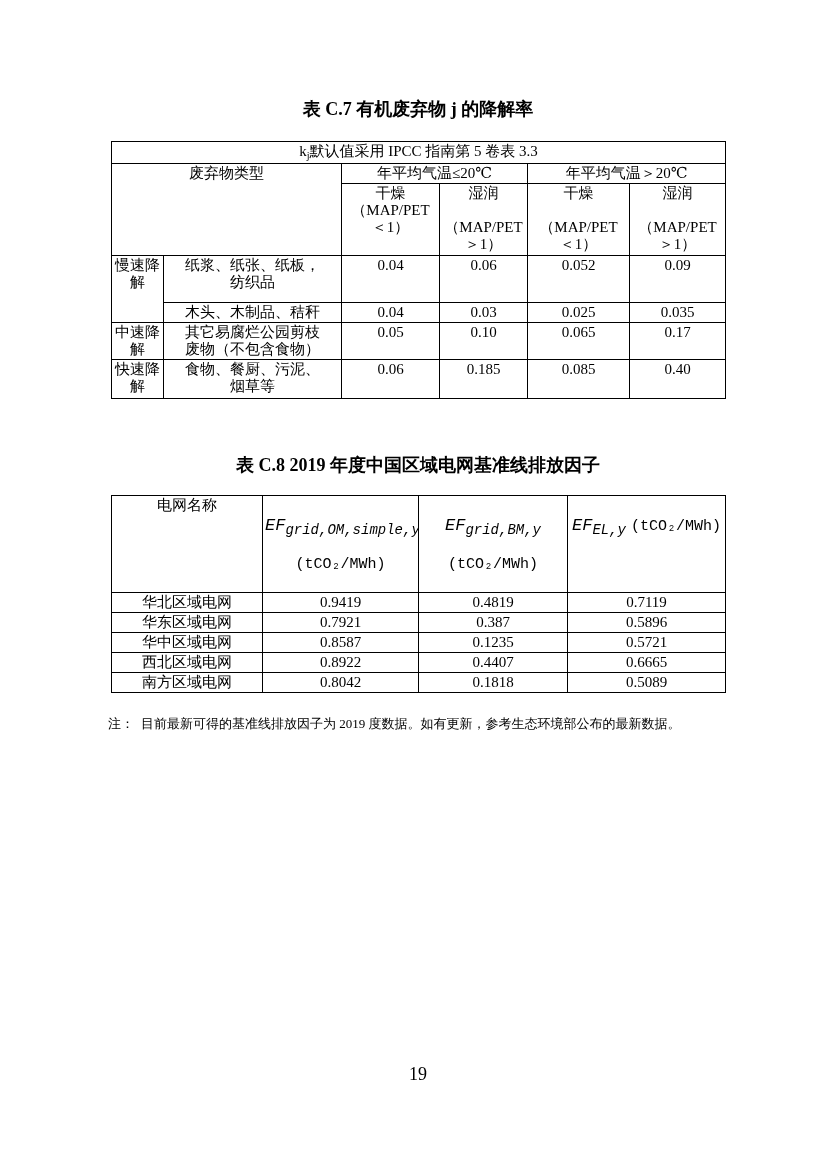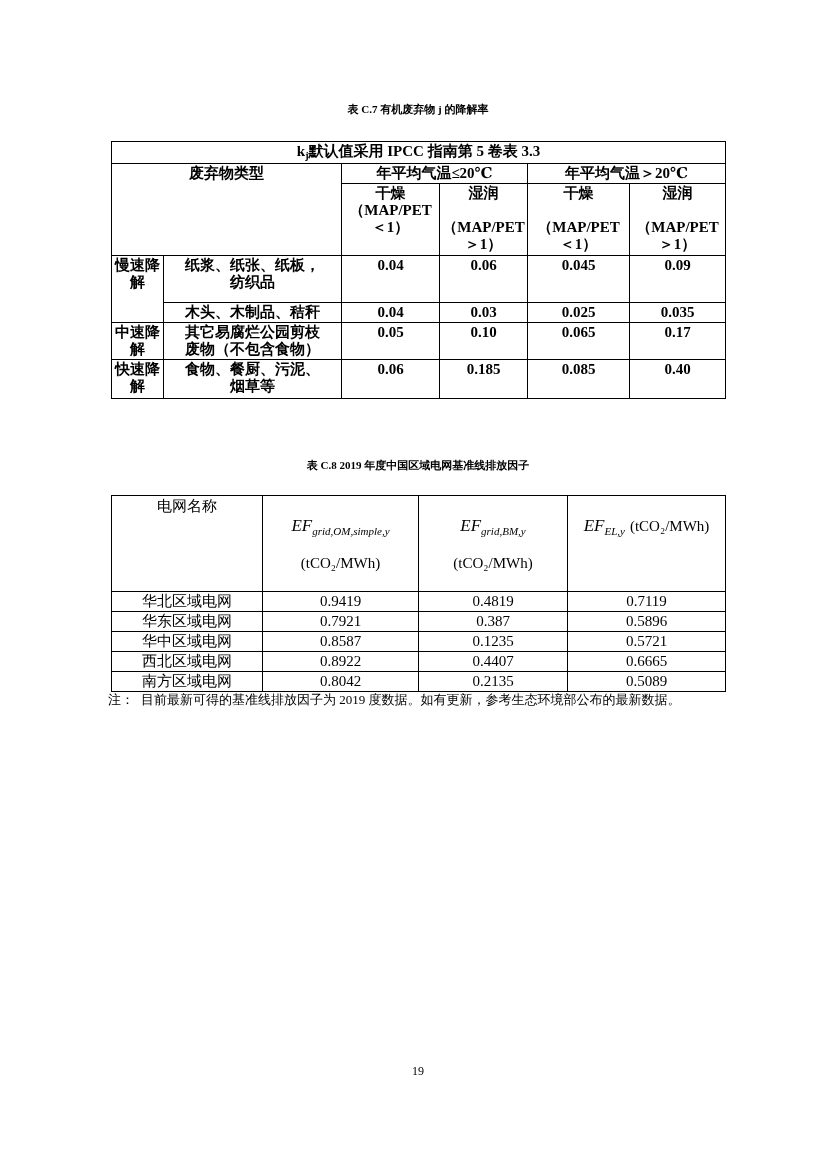"表 C.7 有机废弃物 j 的降解率" .doc-title { font-size: 11px -> 18px }
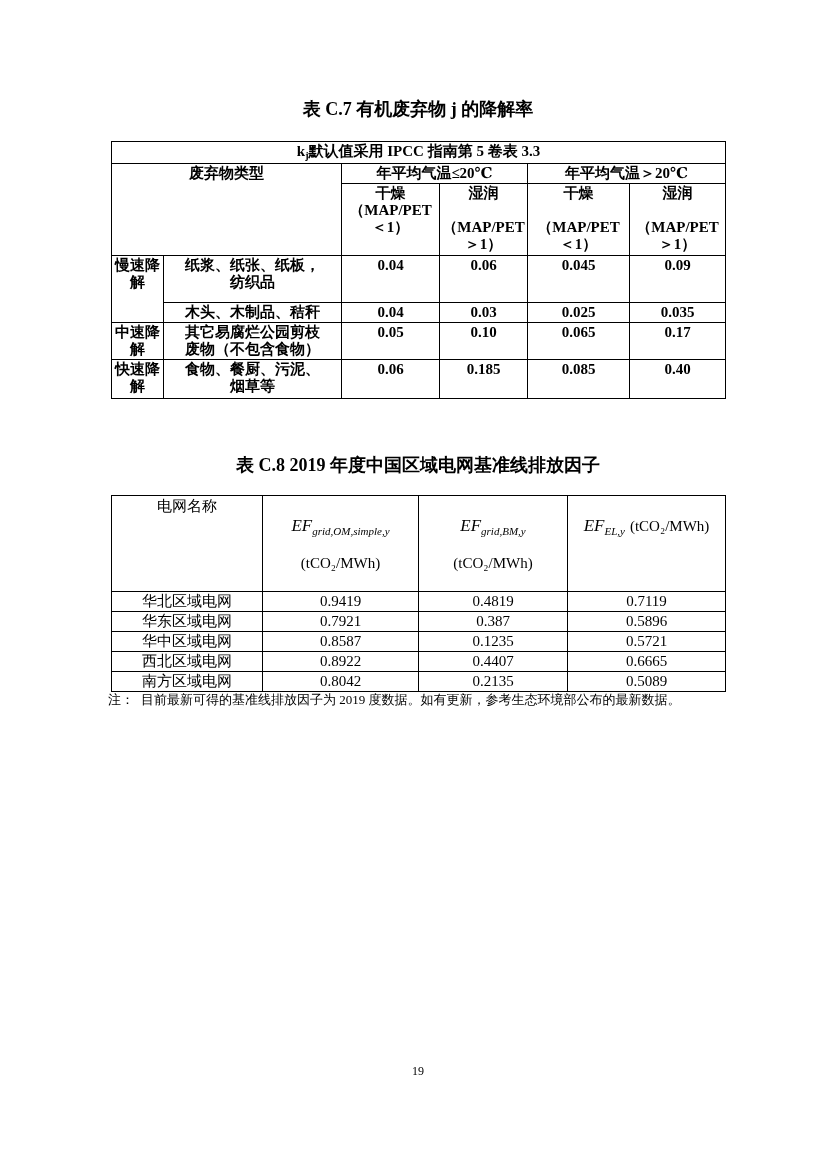"kj默认值采用 IPCC 指南第 5 卷表" #table-c7 { font-weight: bold -> none }
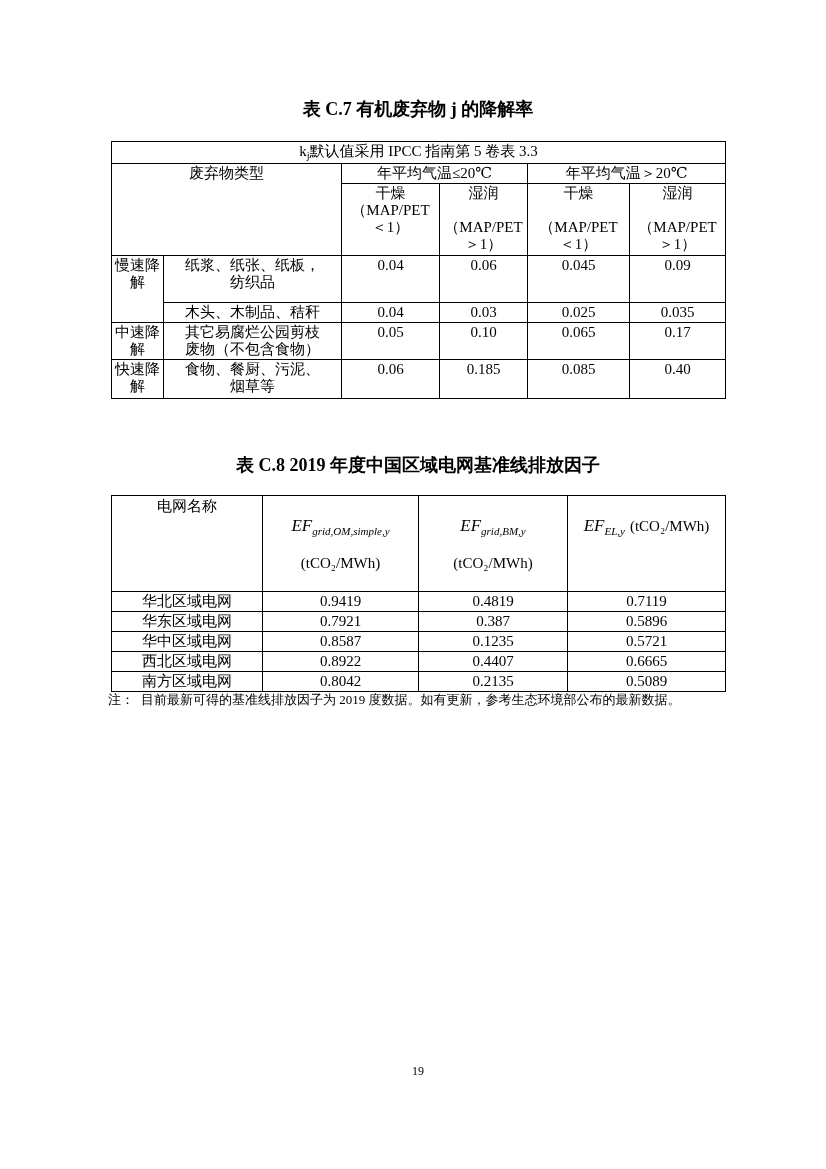"0.045" td { text: 0.045 -> 0.052 }
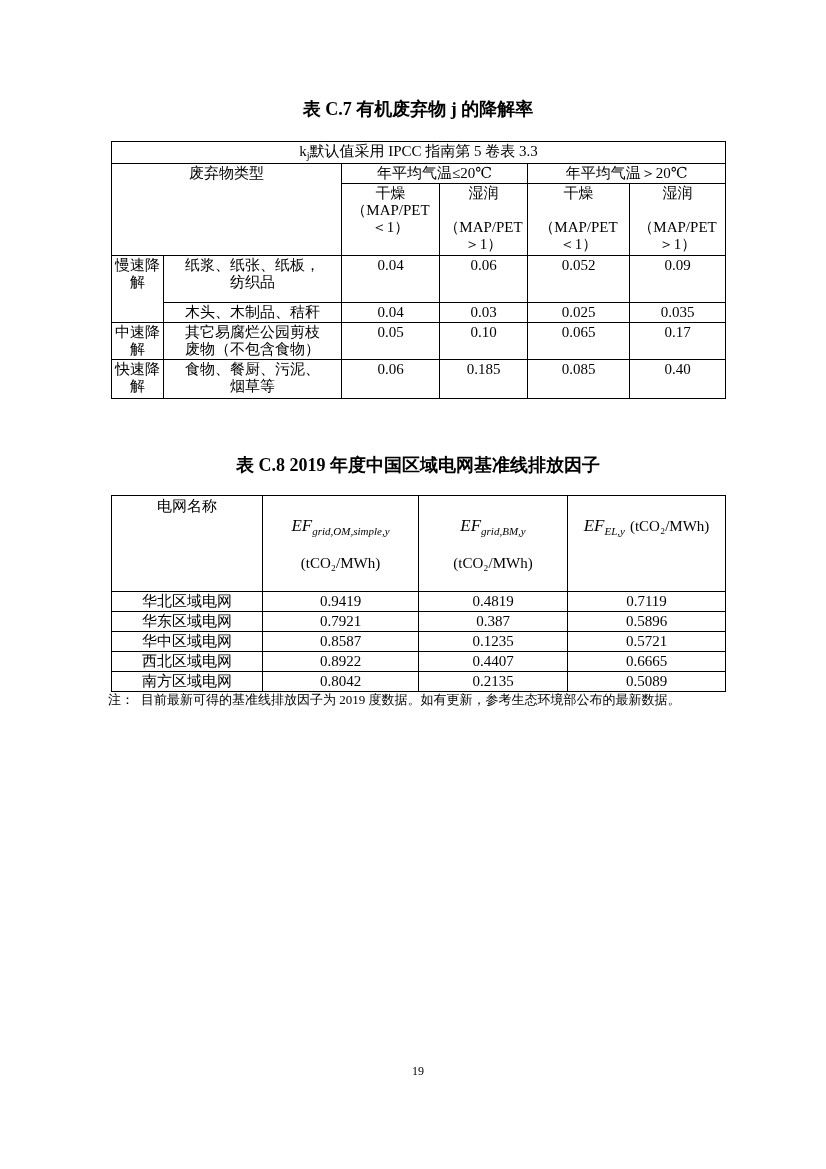"电网名称" #table-c8 tr.hdr td { font-family: none -> Liberation Mono, monospace }
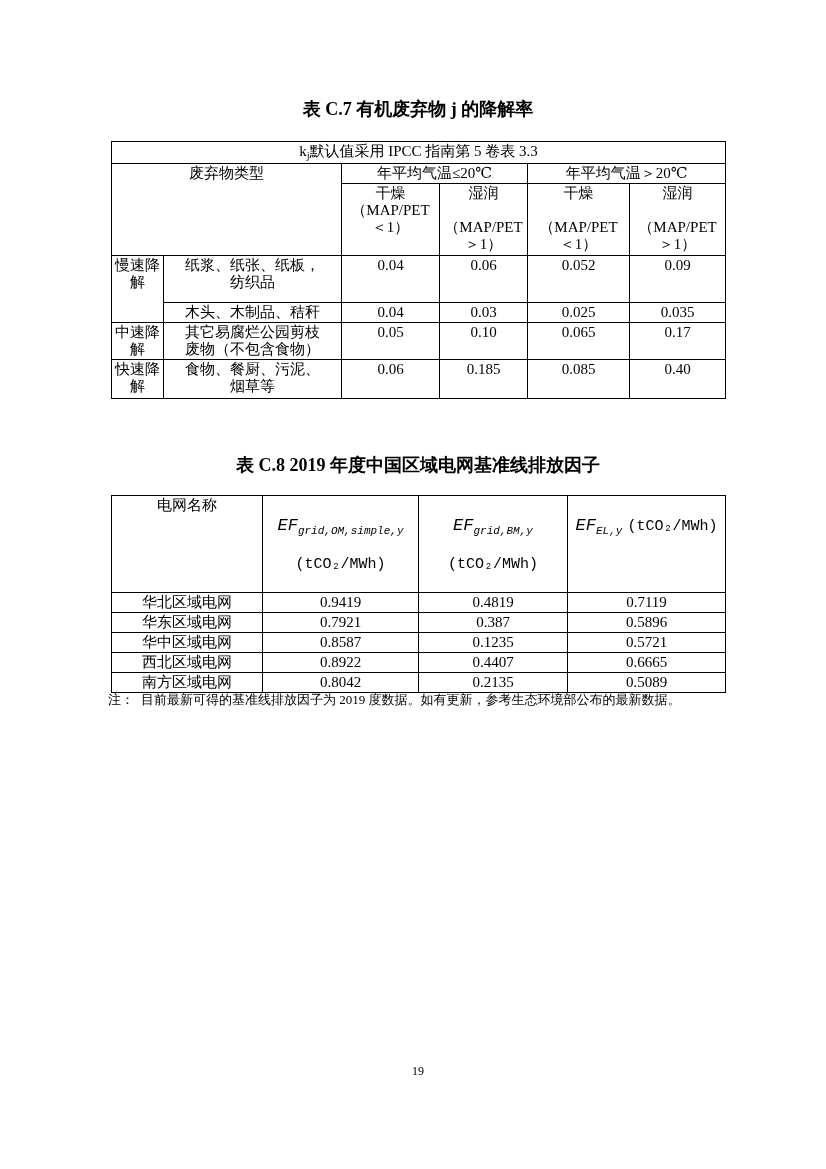"grid,OM,simple,y" .ef-sub { font-size: 11px -> 14px }
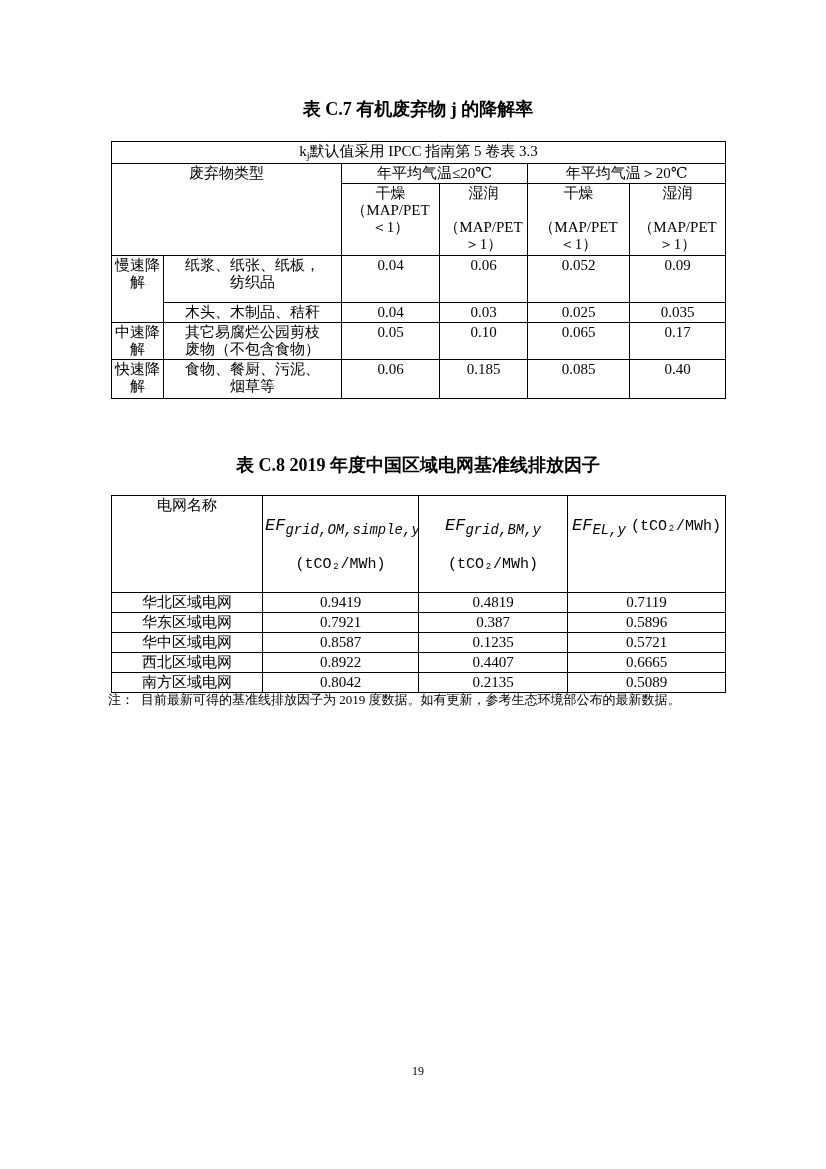"0.2135" td { text: 0.2135 -> 0.1818 }
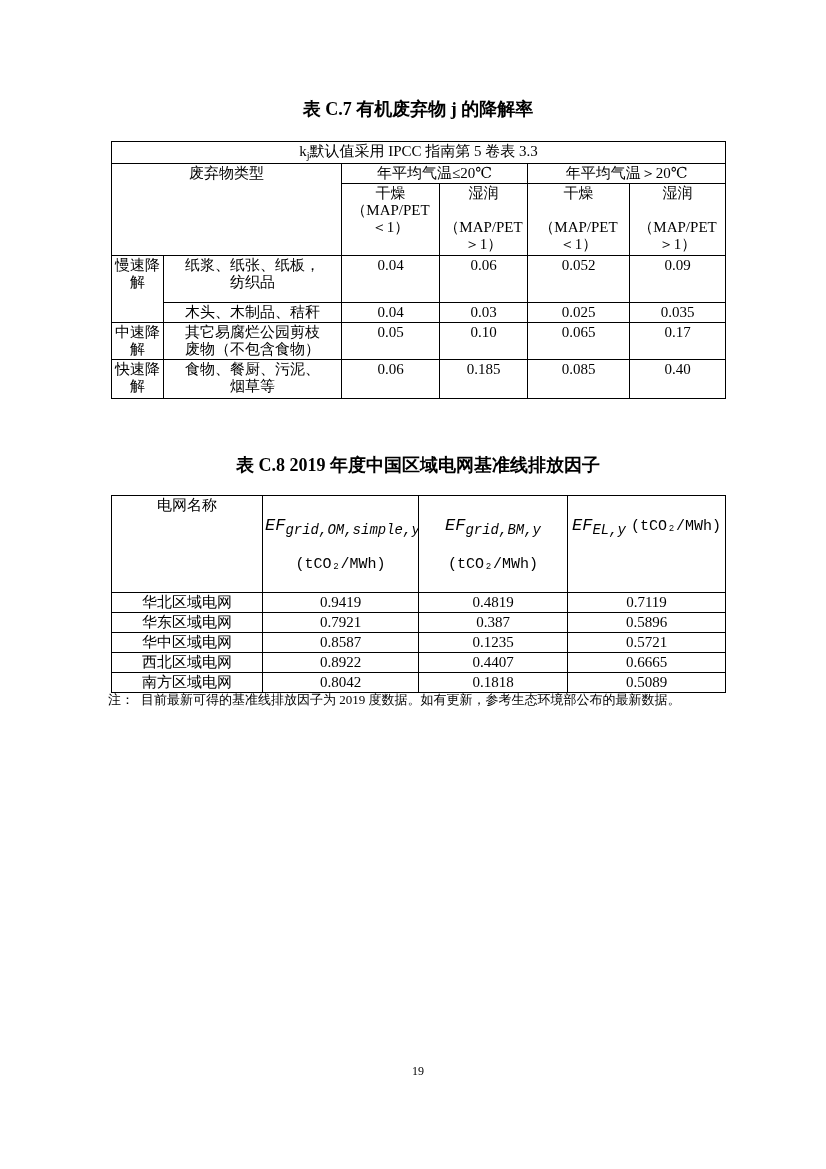"注： 目前最新可得的基准线排放因子为 2019" .note { top: 692px -> 716px }
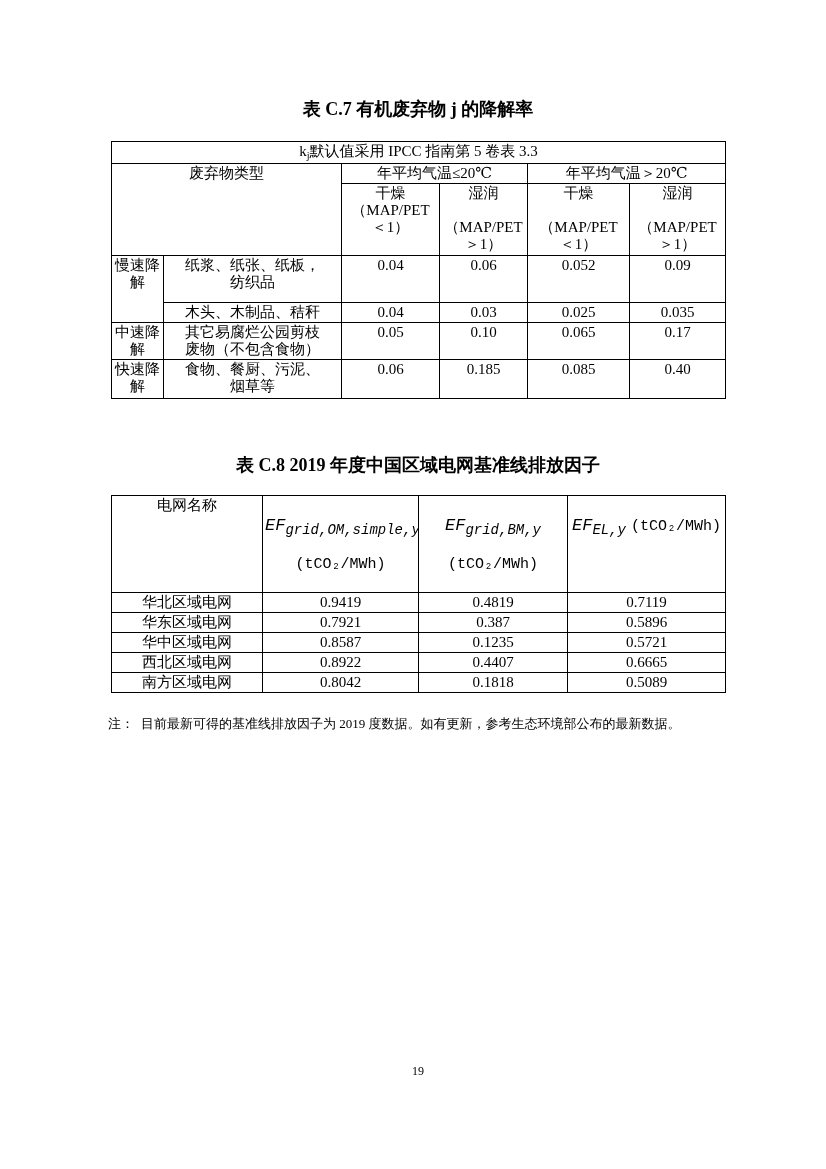"19" .page-number { font-size: 12px -> 18px }
